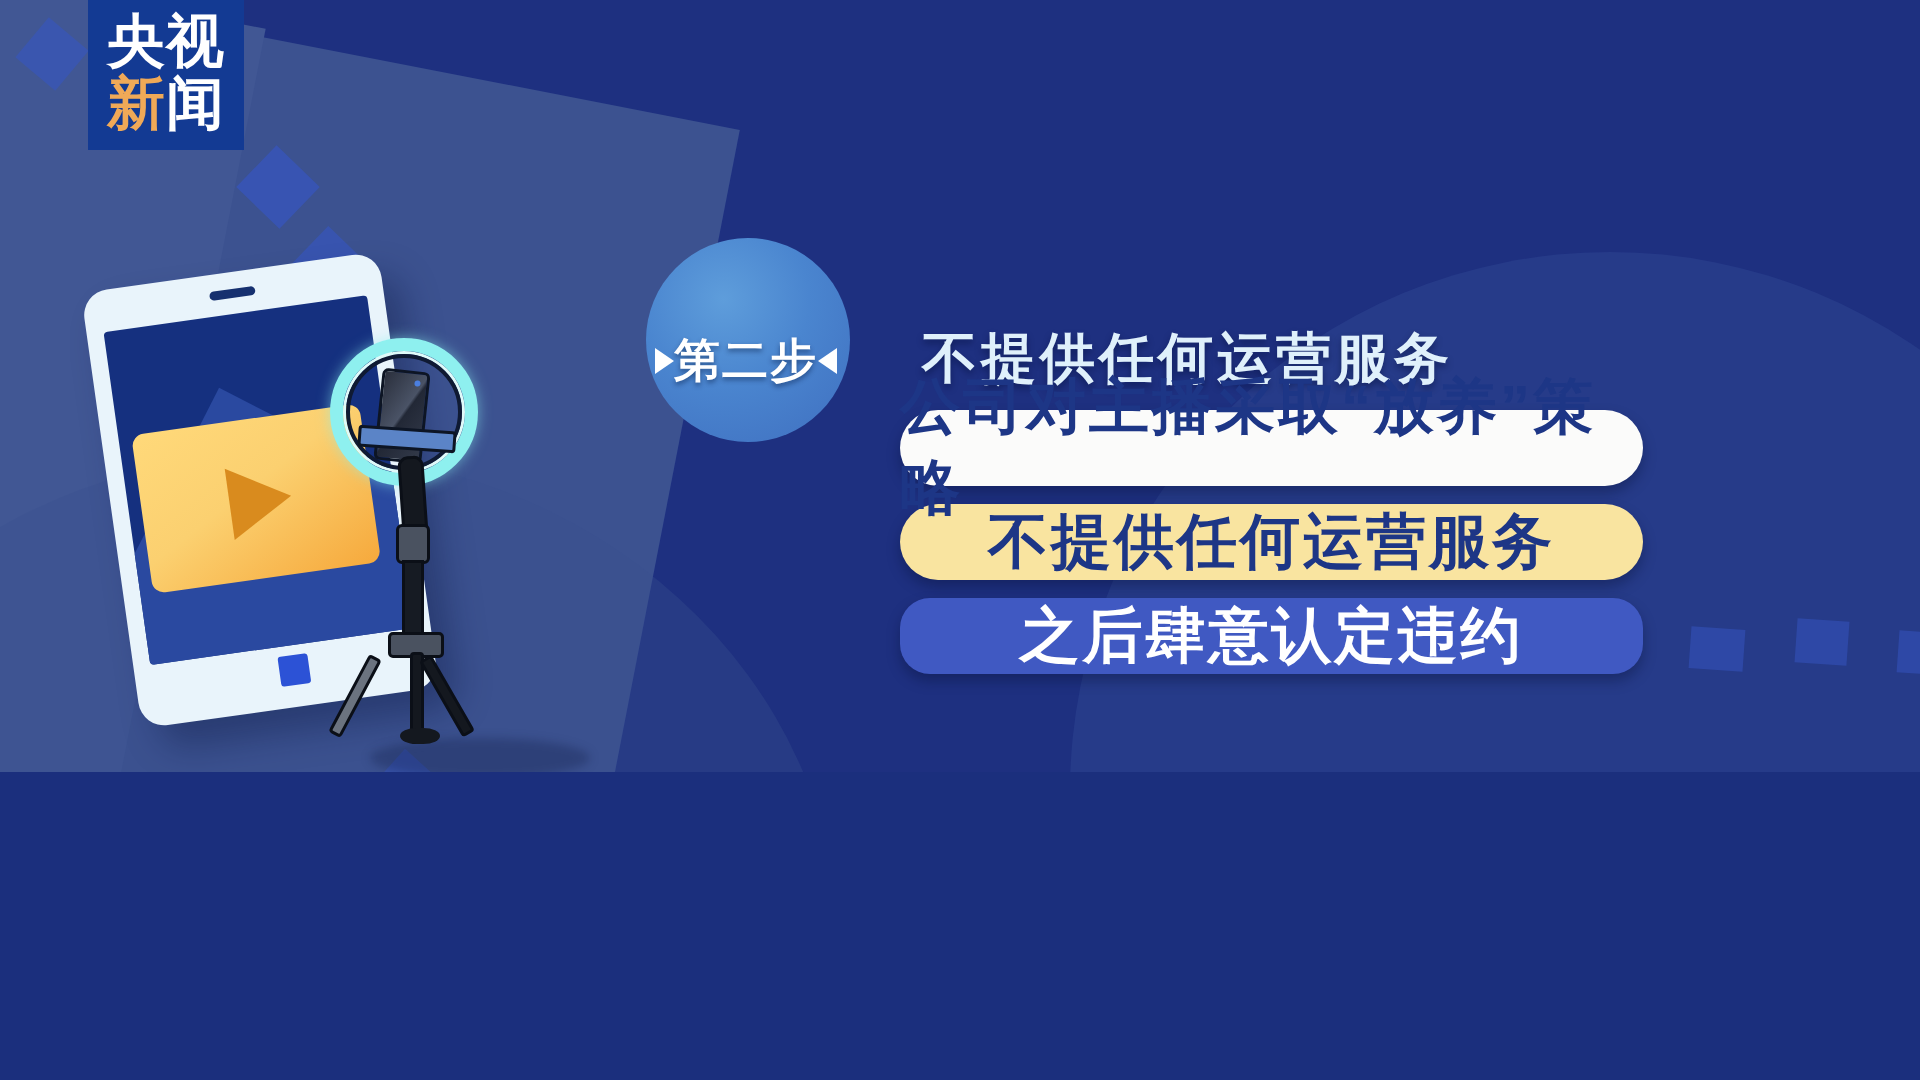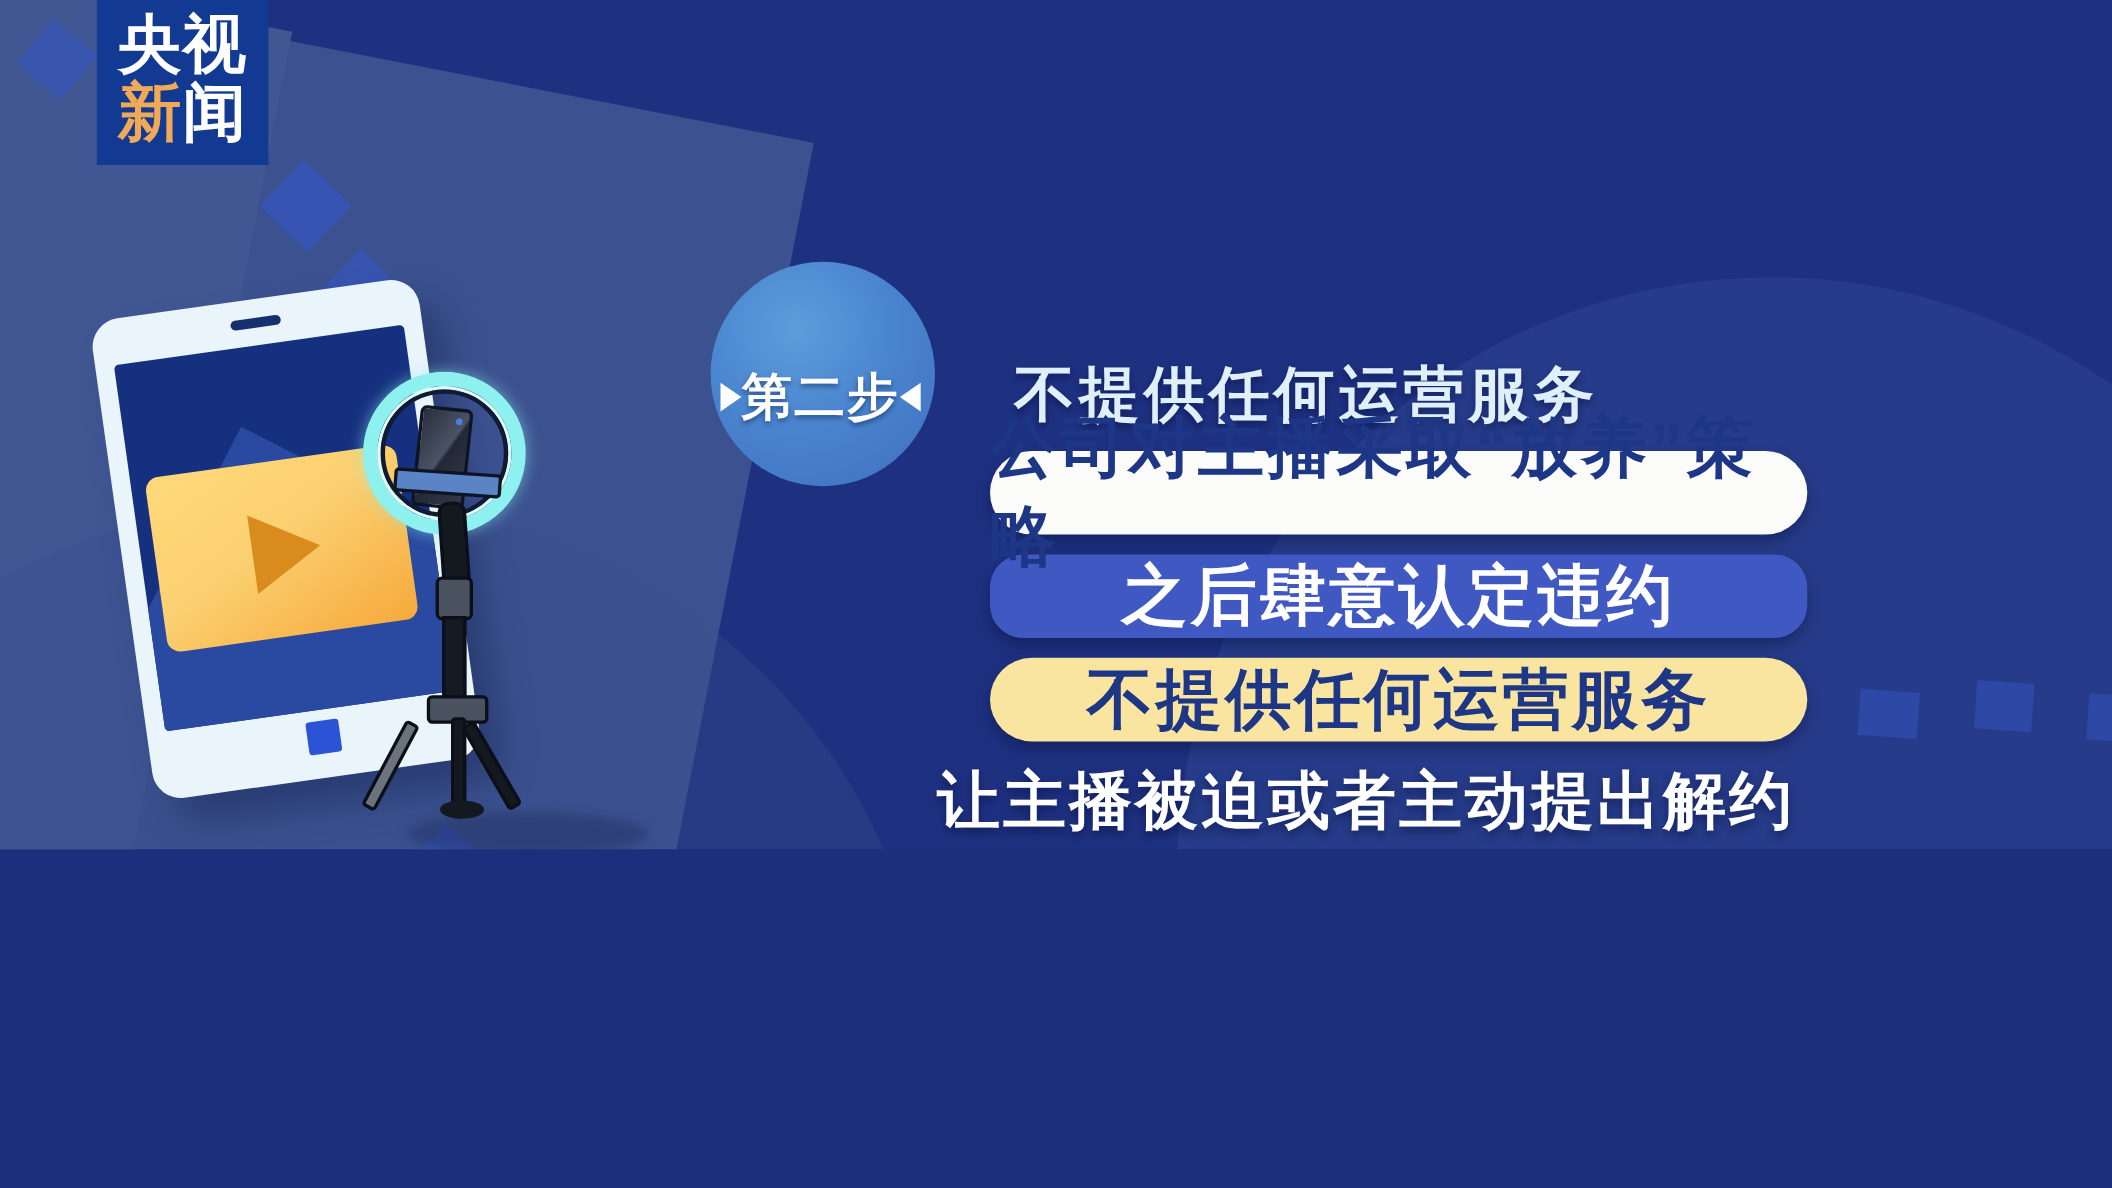"之后肆意认定违约" div.pill { order: before "不提供任何运营服务" -> after "不提供任何运营服务" }
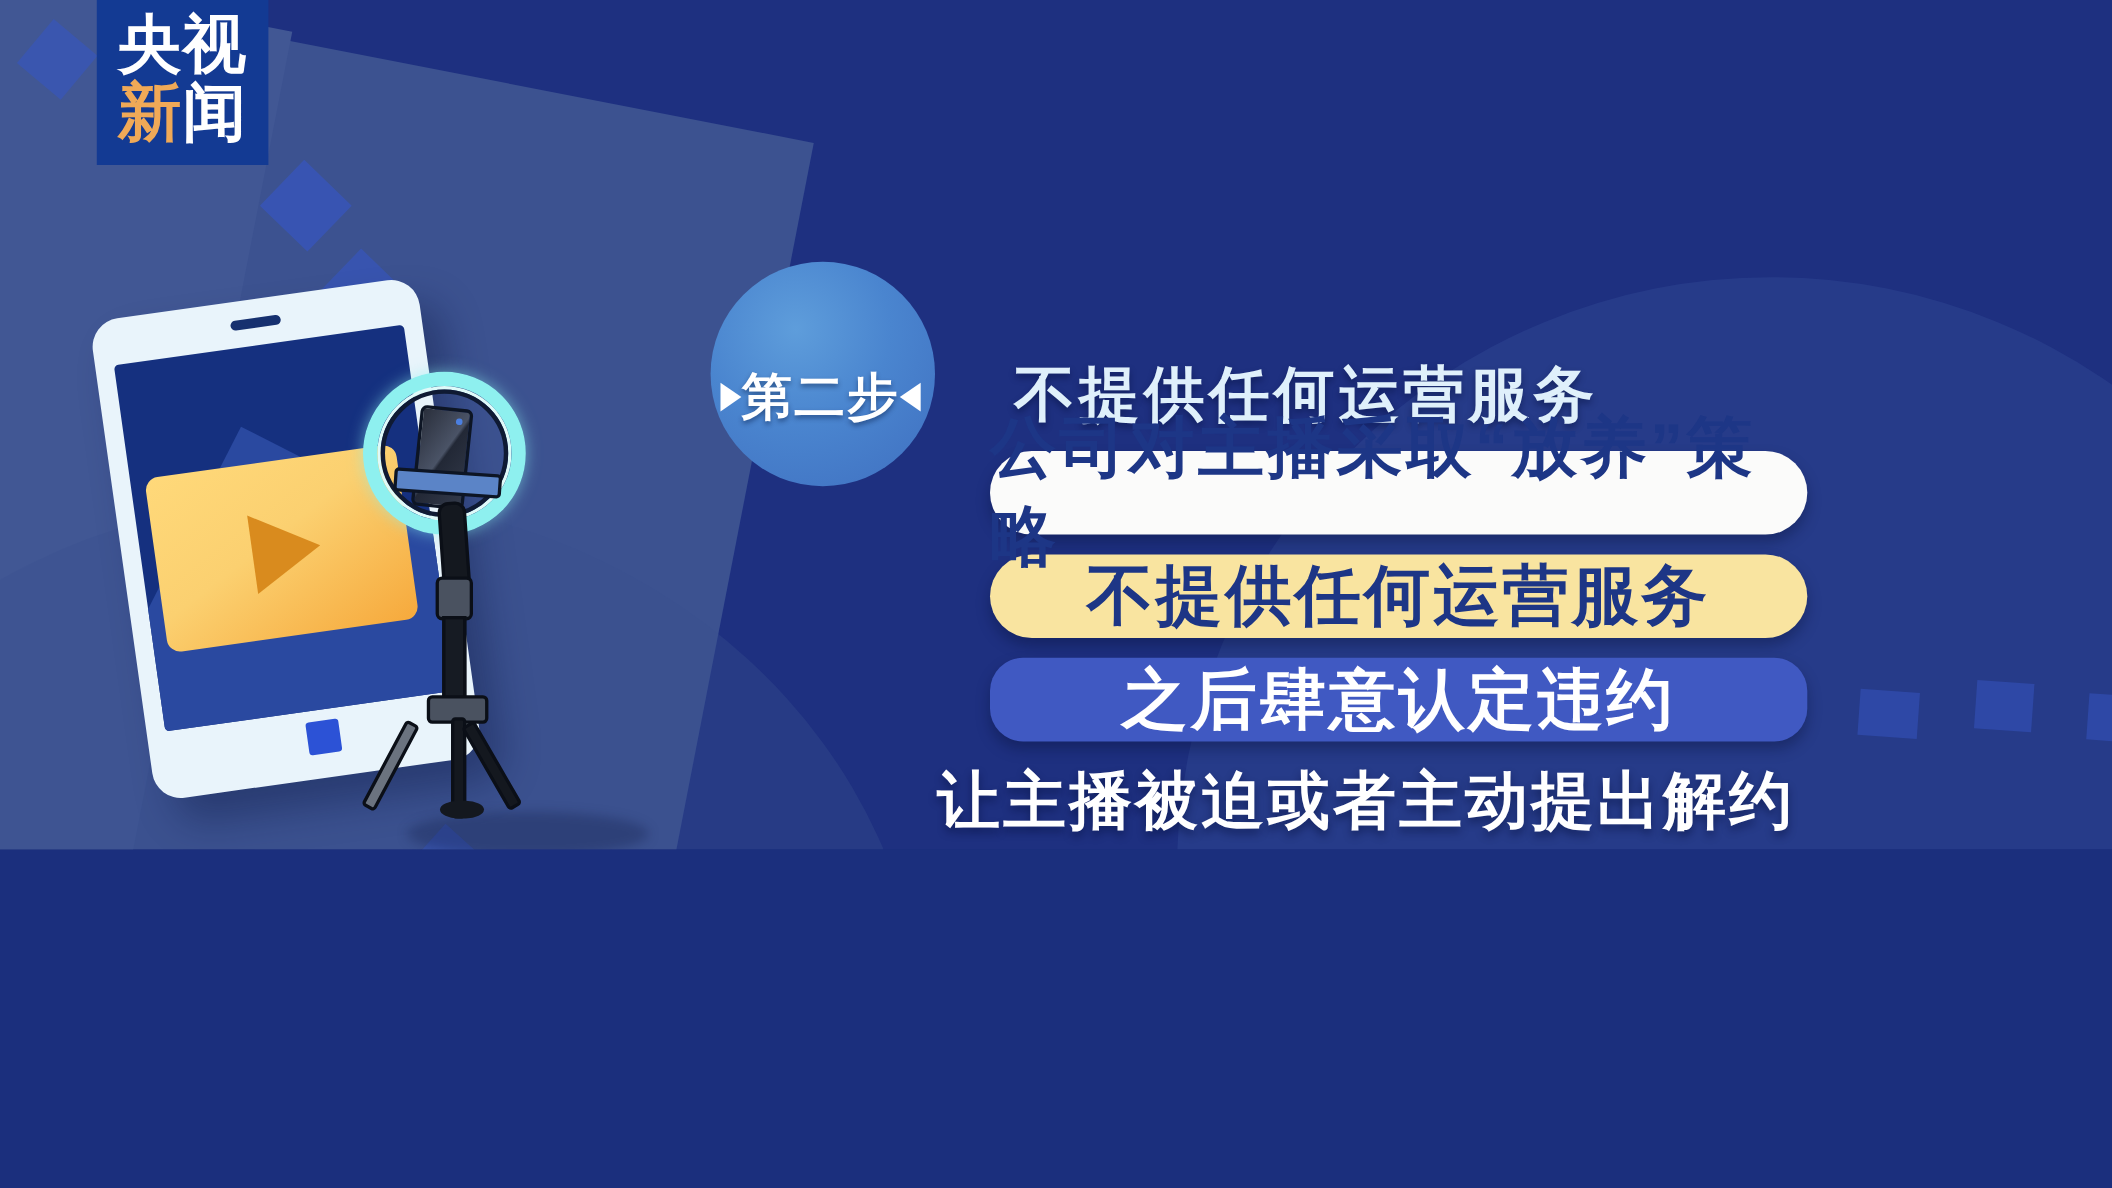"让主播被迫或者主动提出解约" div.line-final { html: <div>让主播被迫或者主动提出解约</div> -> none }
